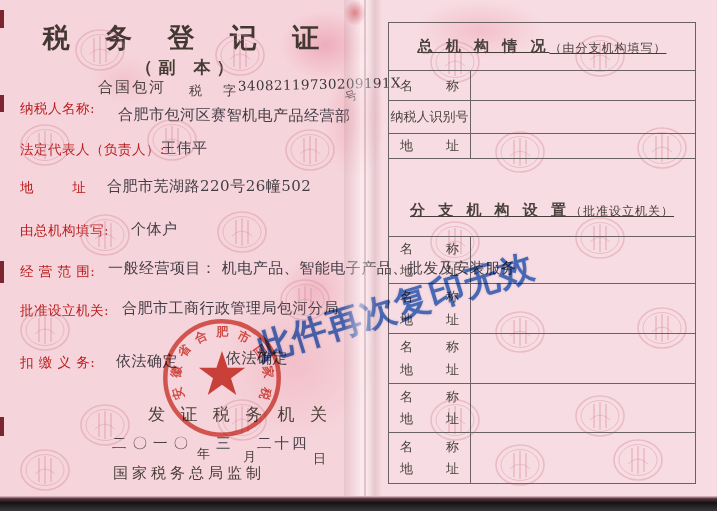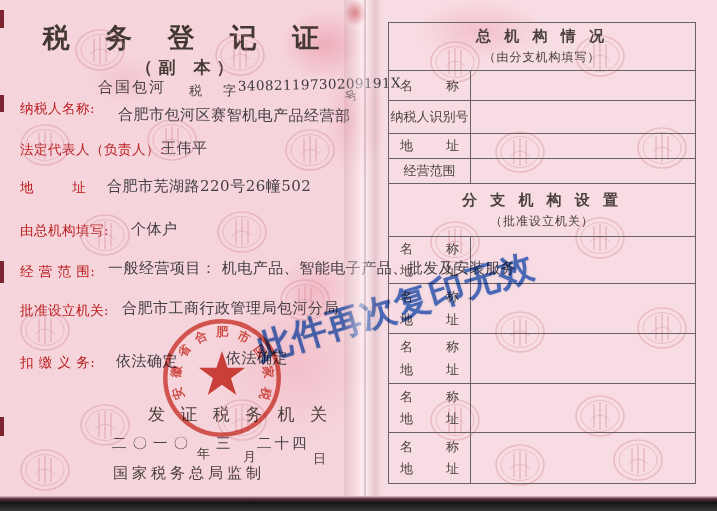"总 机 构 情 况" .t-header { flex-direction: column -> none; text-decoration: none -> underline }
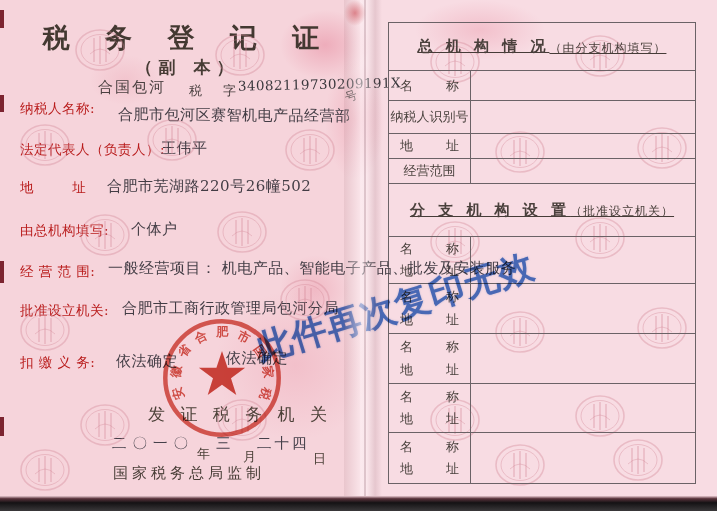"经营范围" div.t-row { html: <div> <div>经营范围</div> <div></div> </div> -> none }
